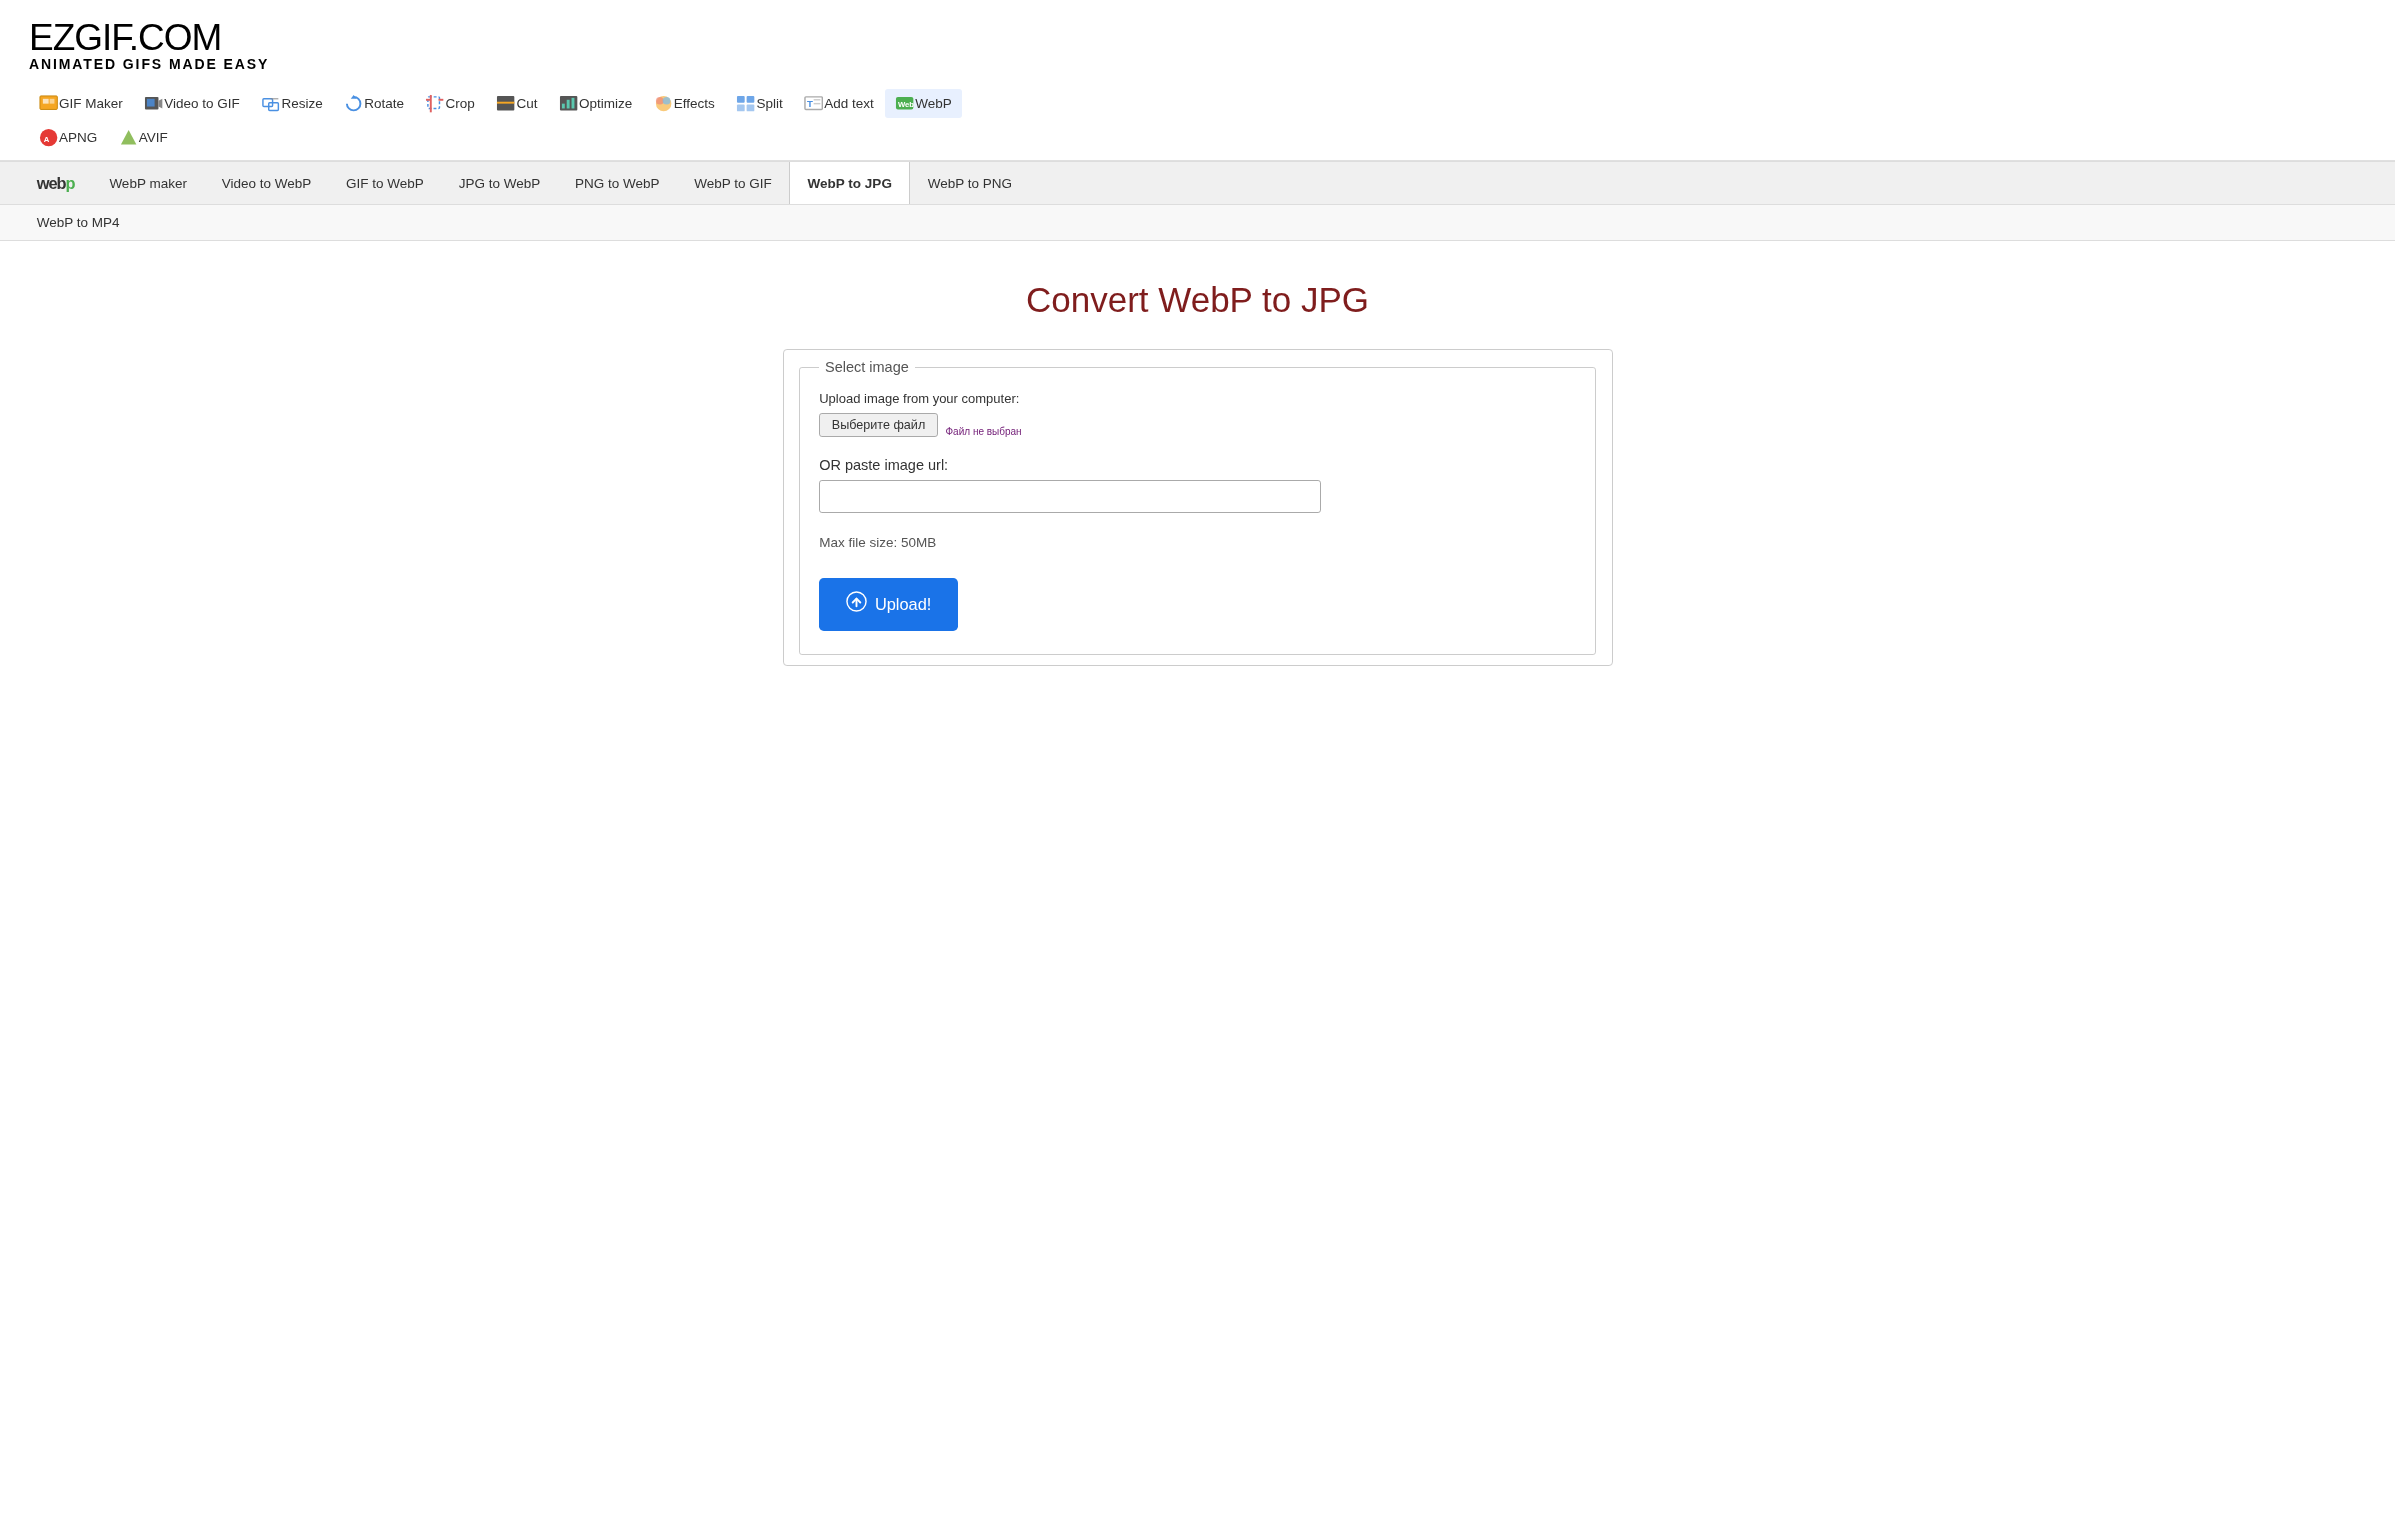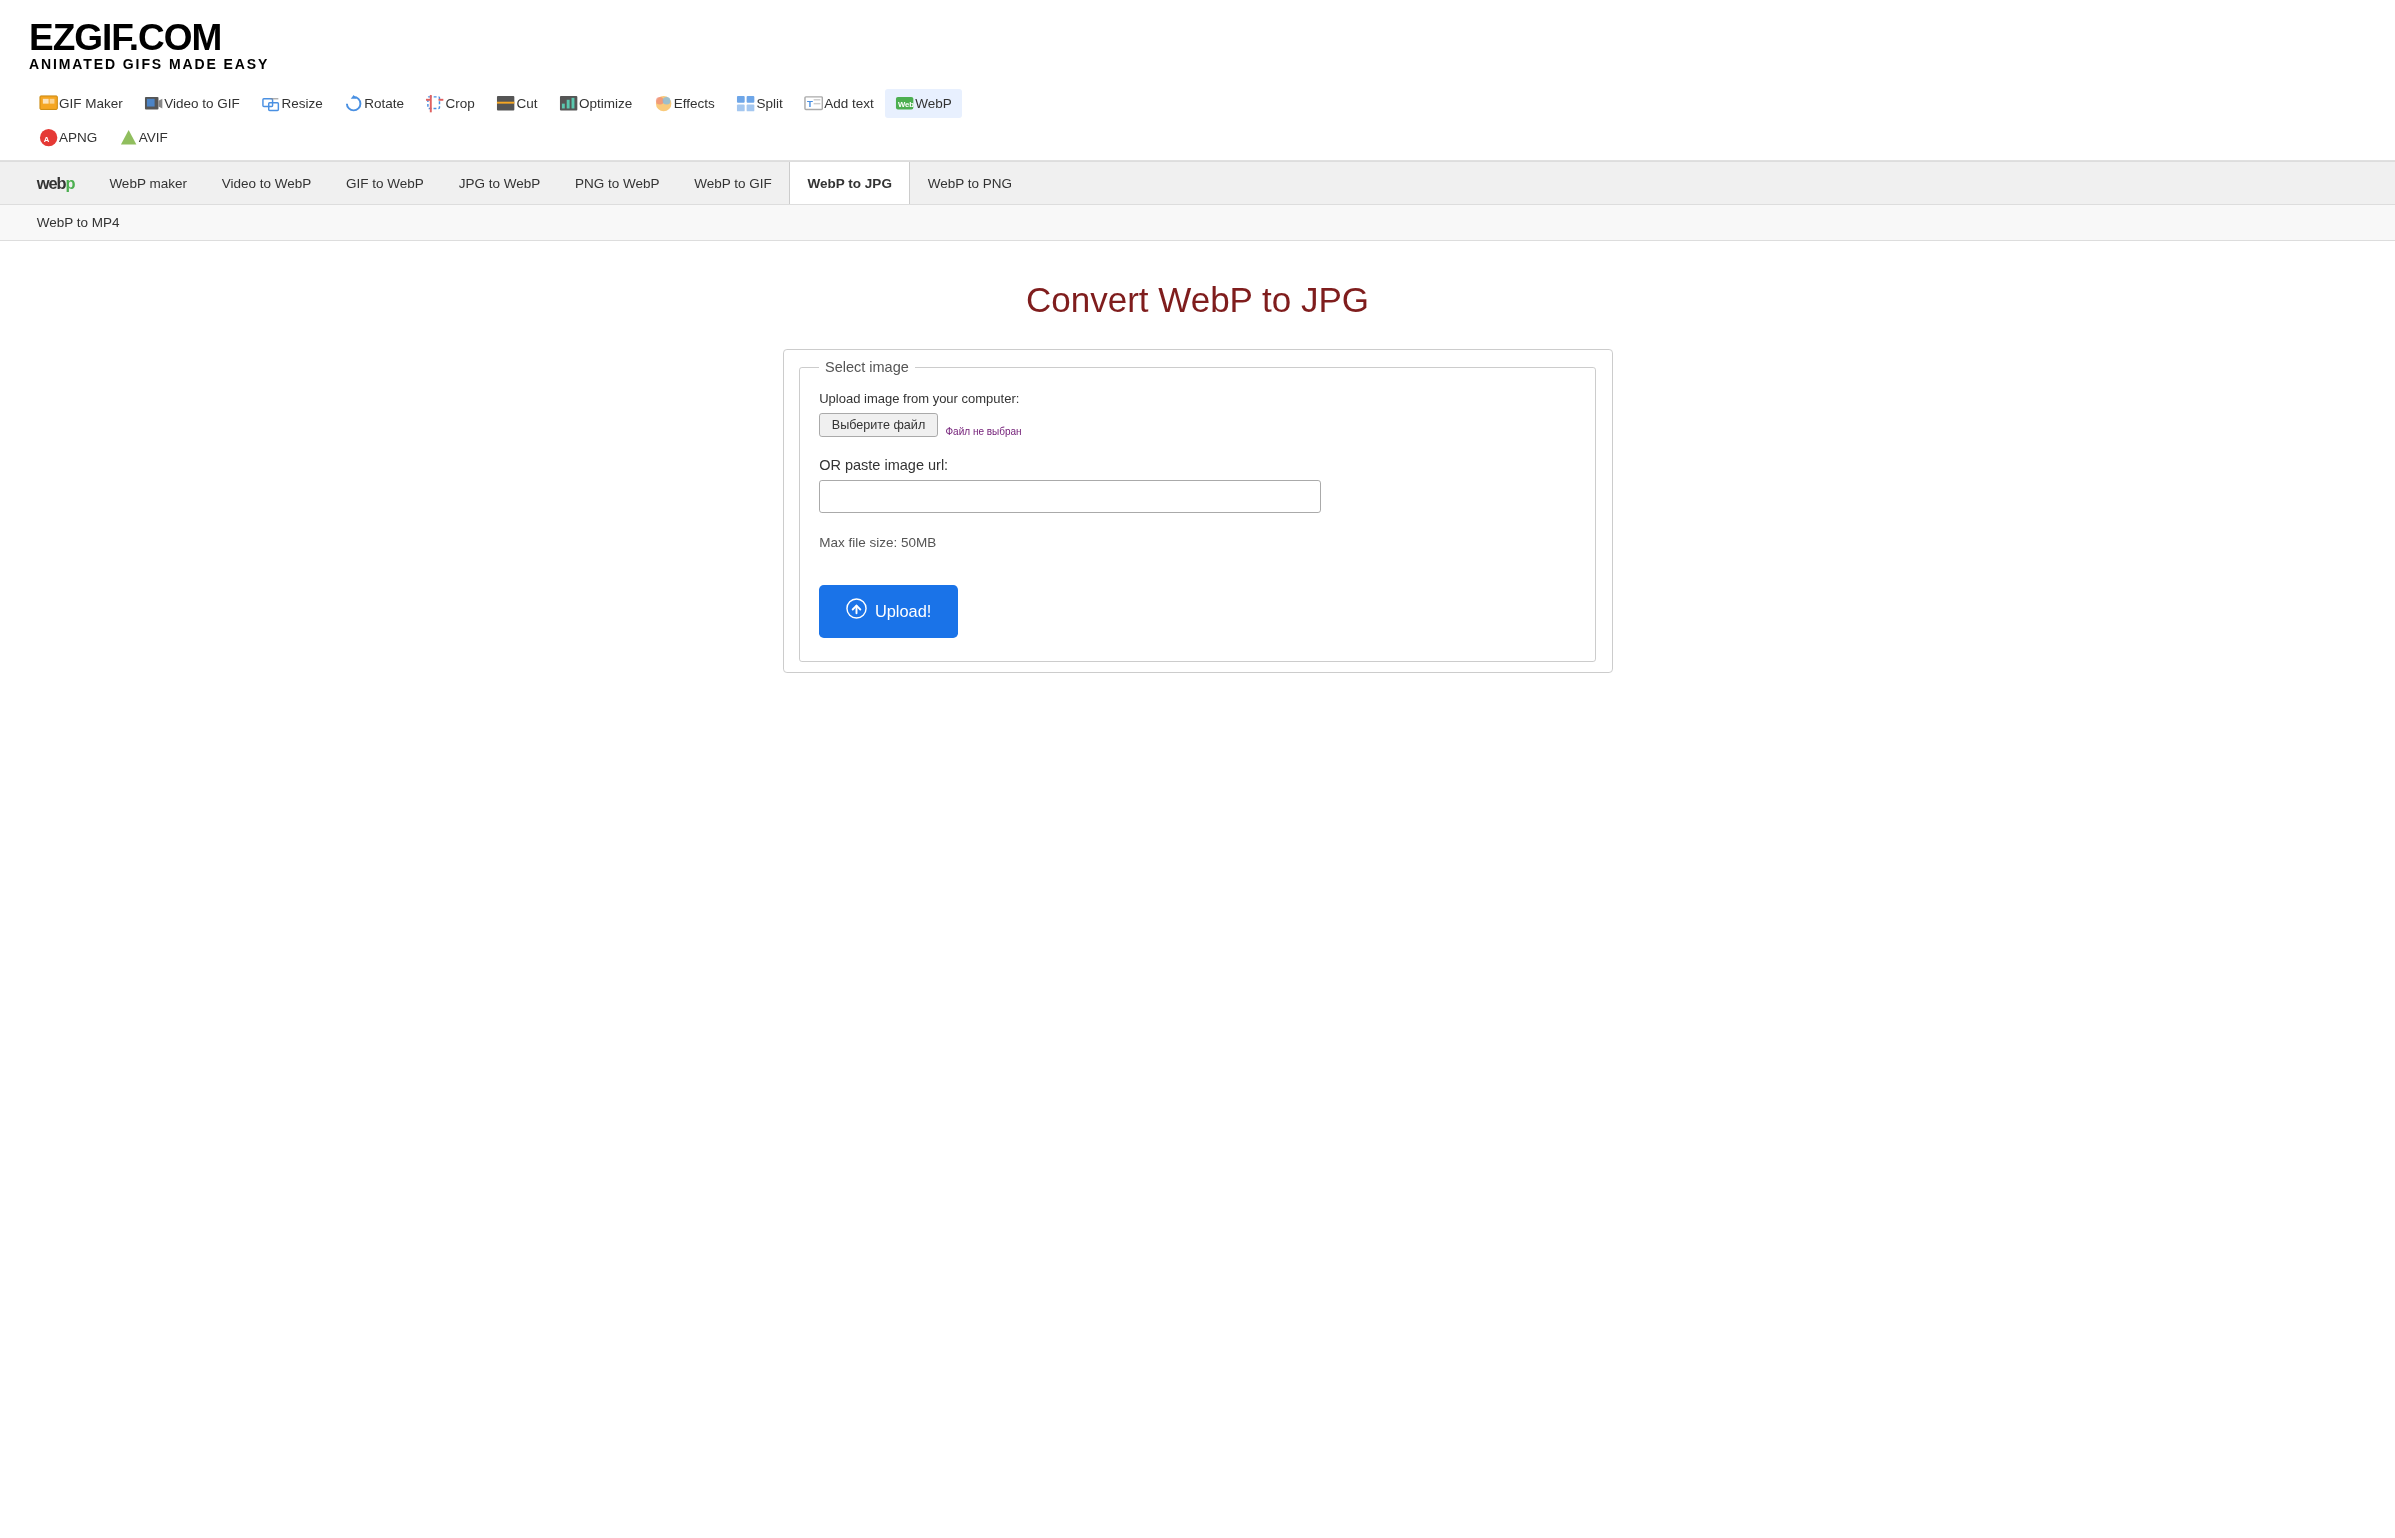"EZGIF.COM" .logo-text { font-weight: 700 -> 400 }
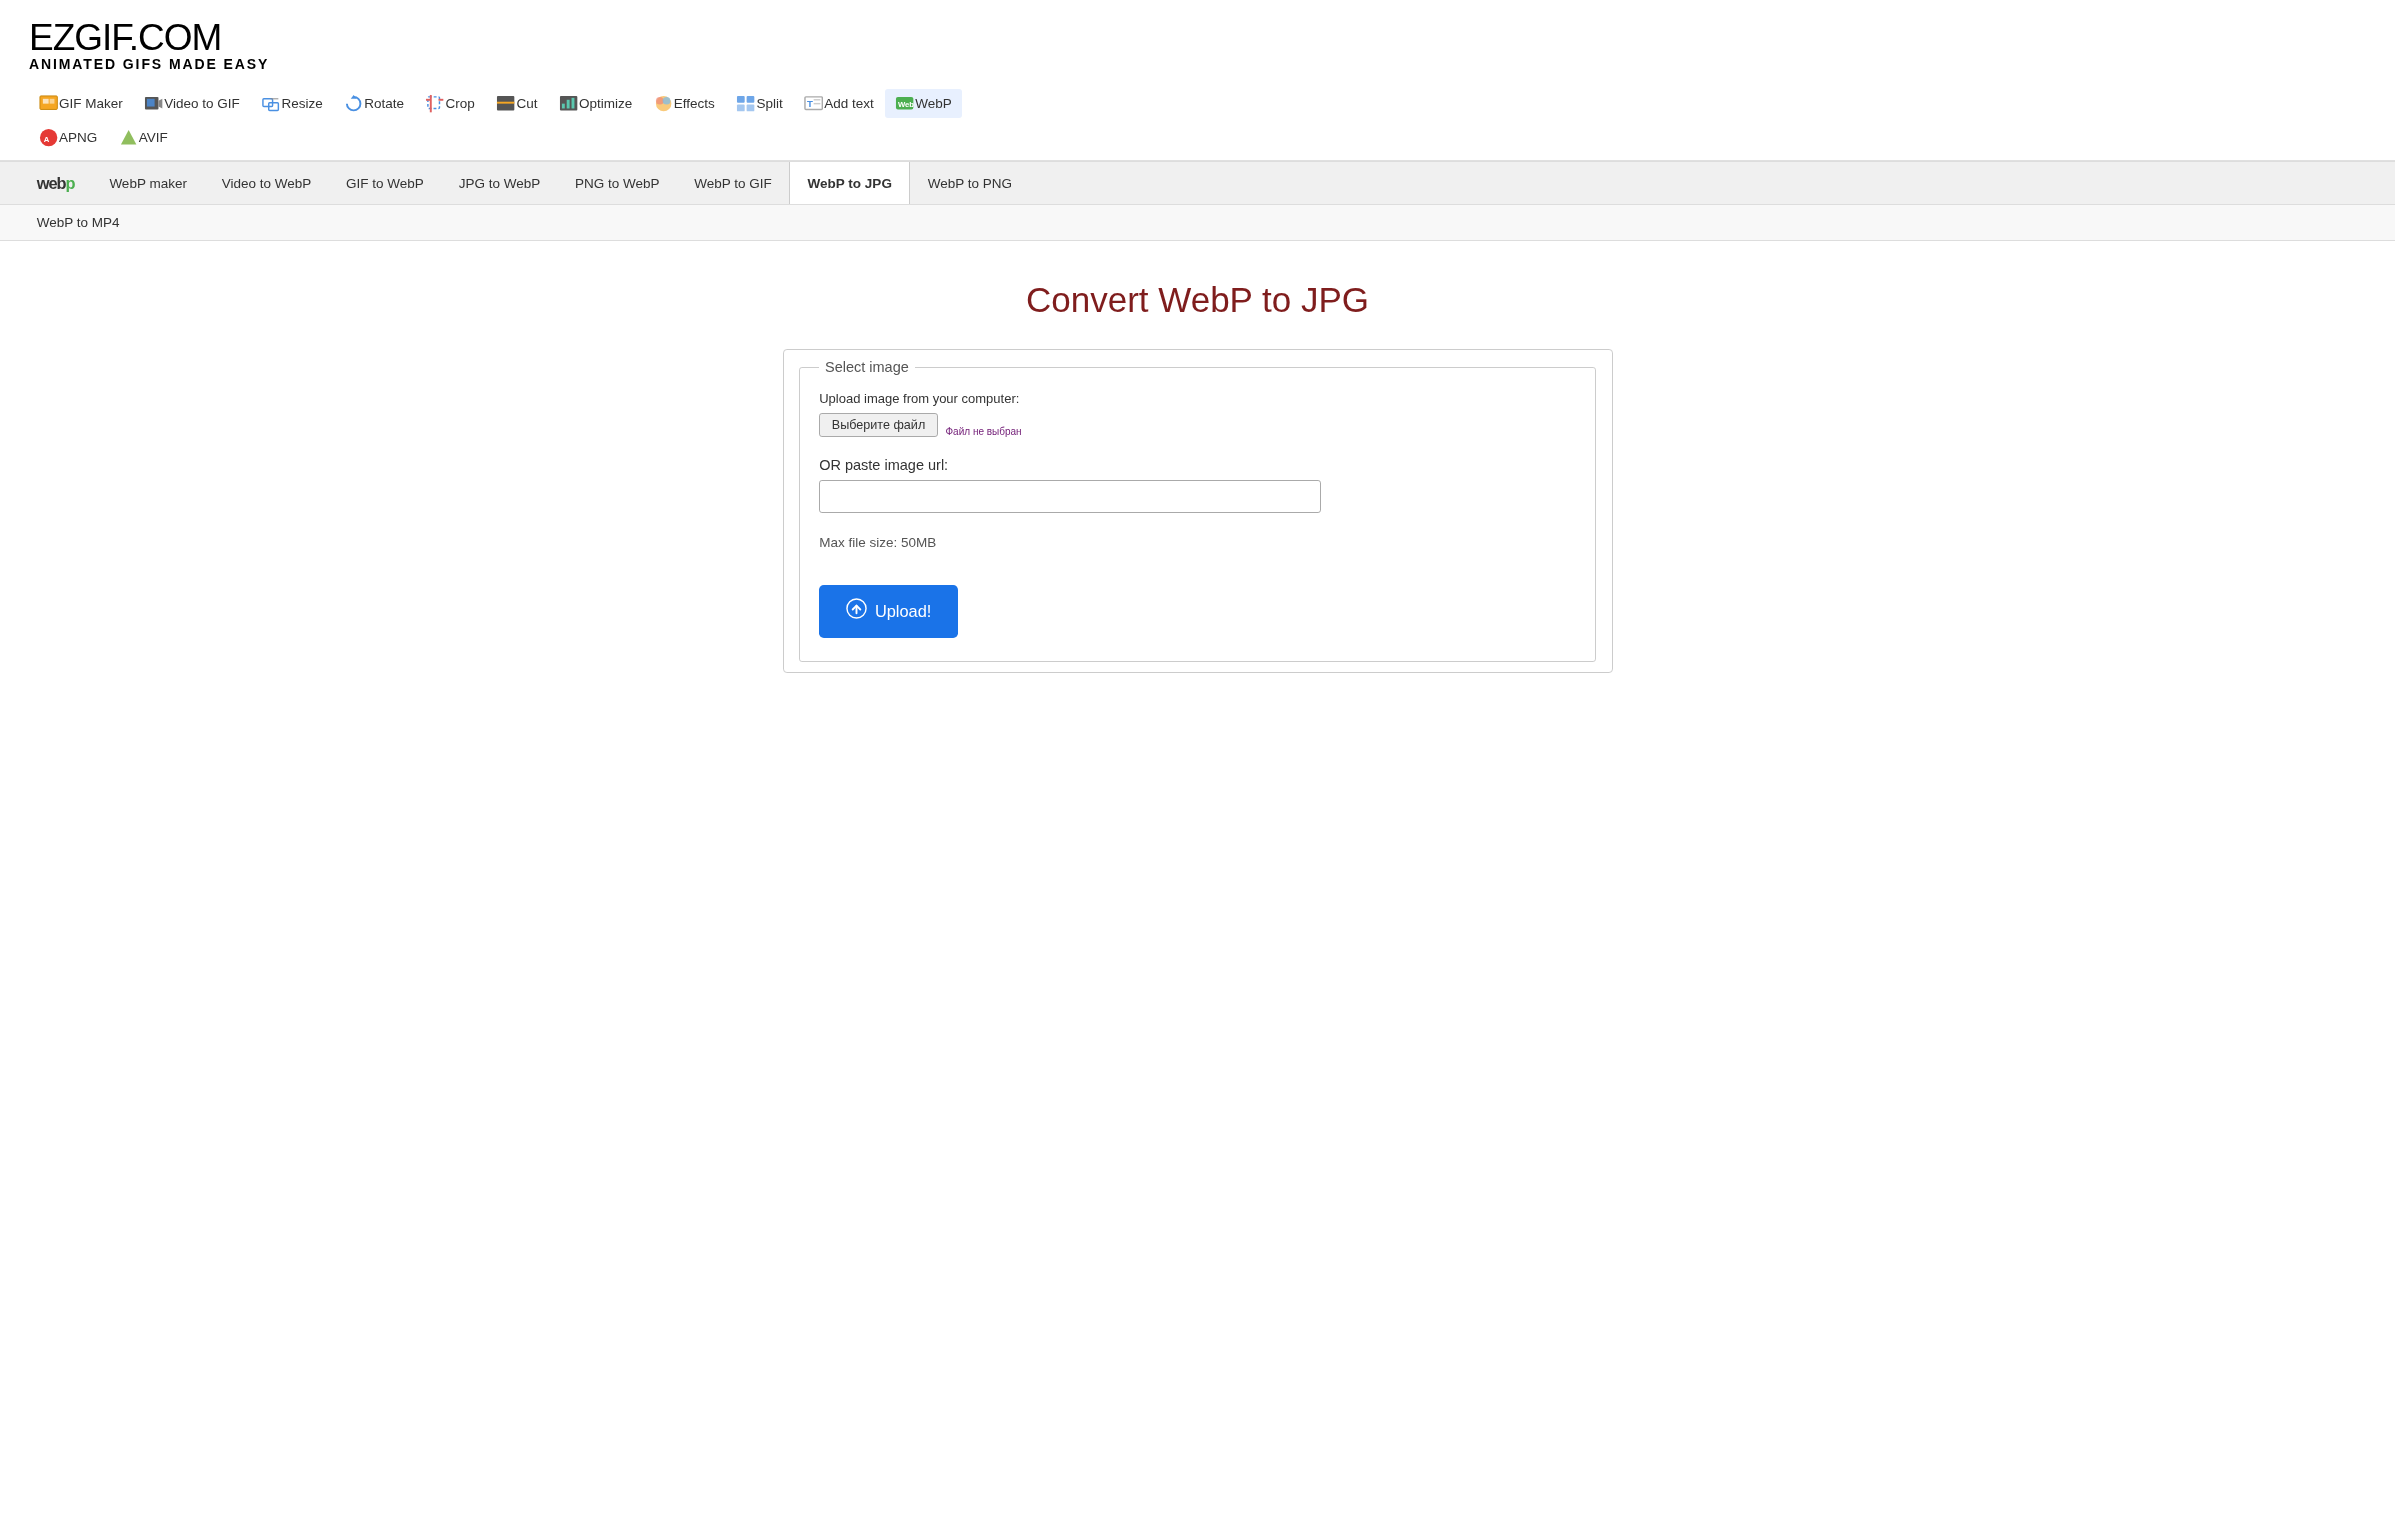"Upload!" .upload-btn { margin-top: 30px -> 23px }
